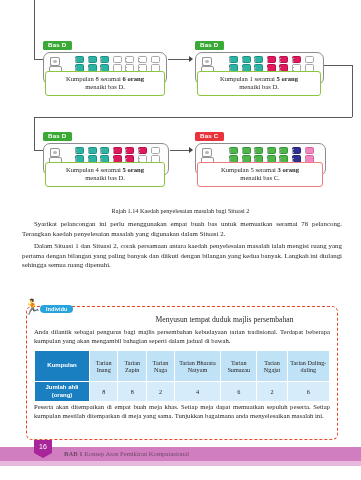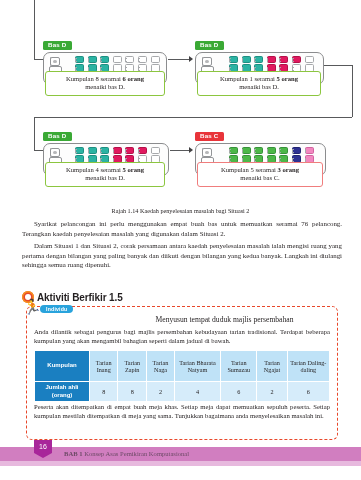"Aktiviti Berfikir 1.5" div.act-head { html: <div> <div></div> <div>Aktiviti Berfikir 1.5</div> </div> -> none }
